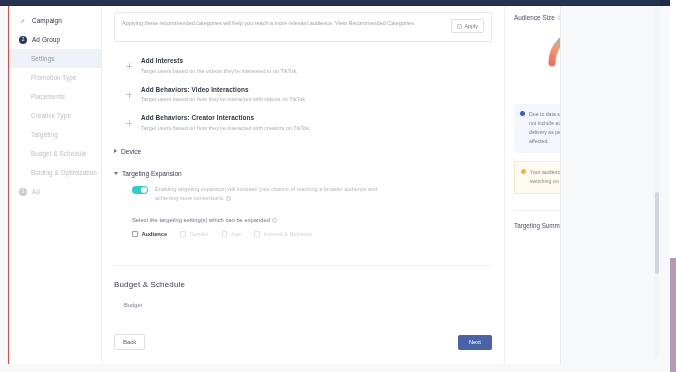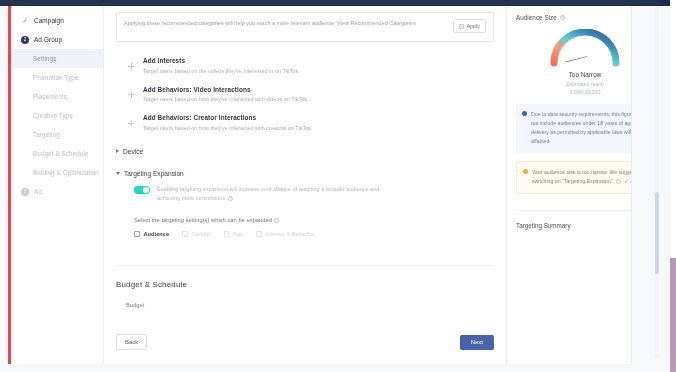"Budget & Schedule" .page { border-left: 3px solid #ef4444 -> 1px solid #ef4444; width: 624px -> 553px }
